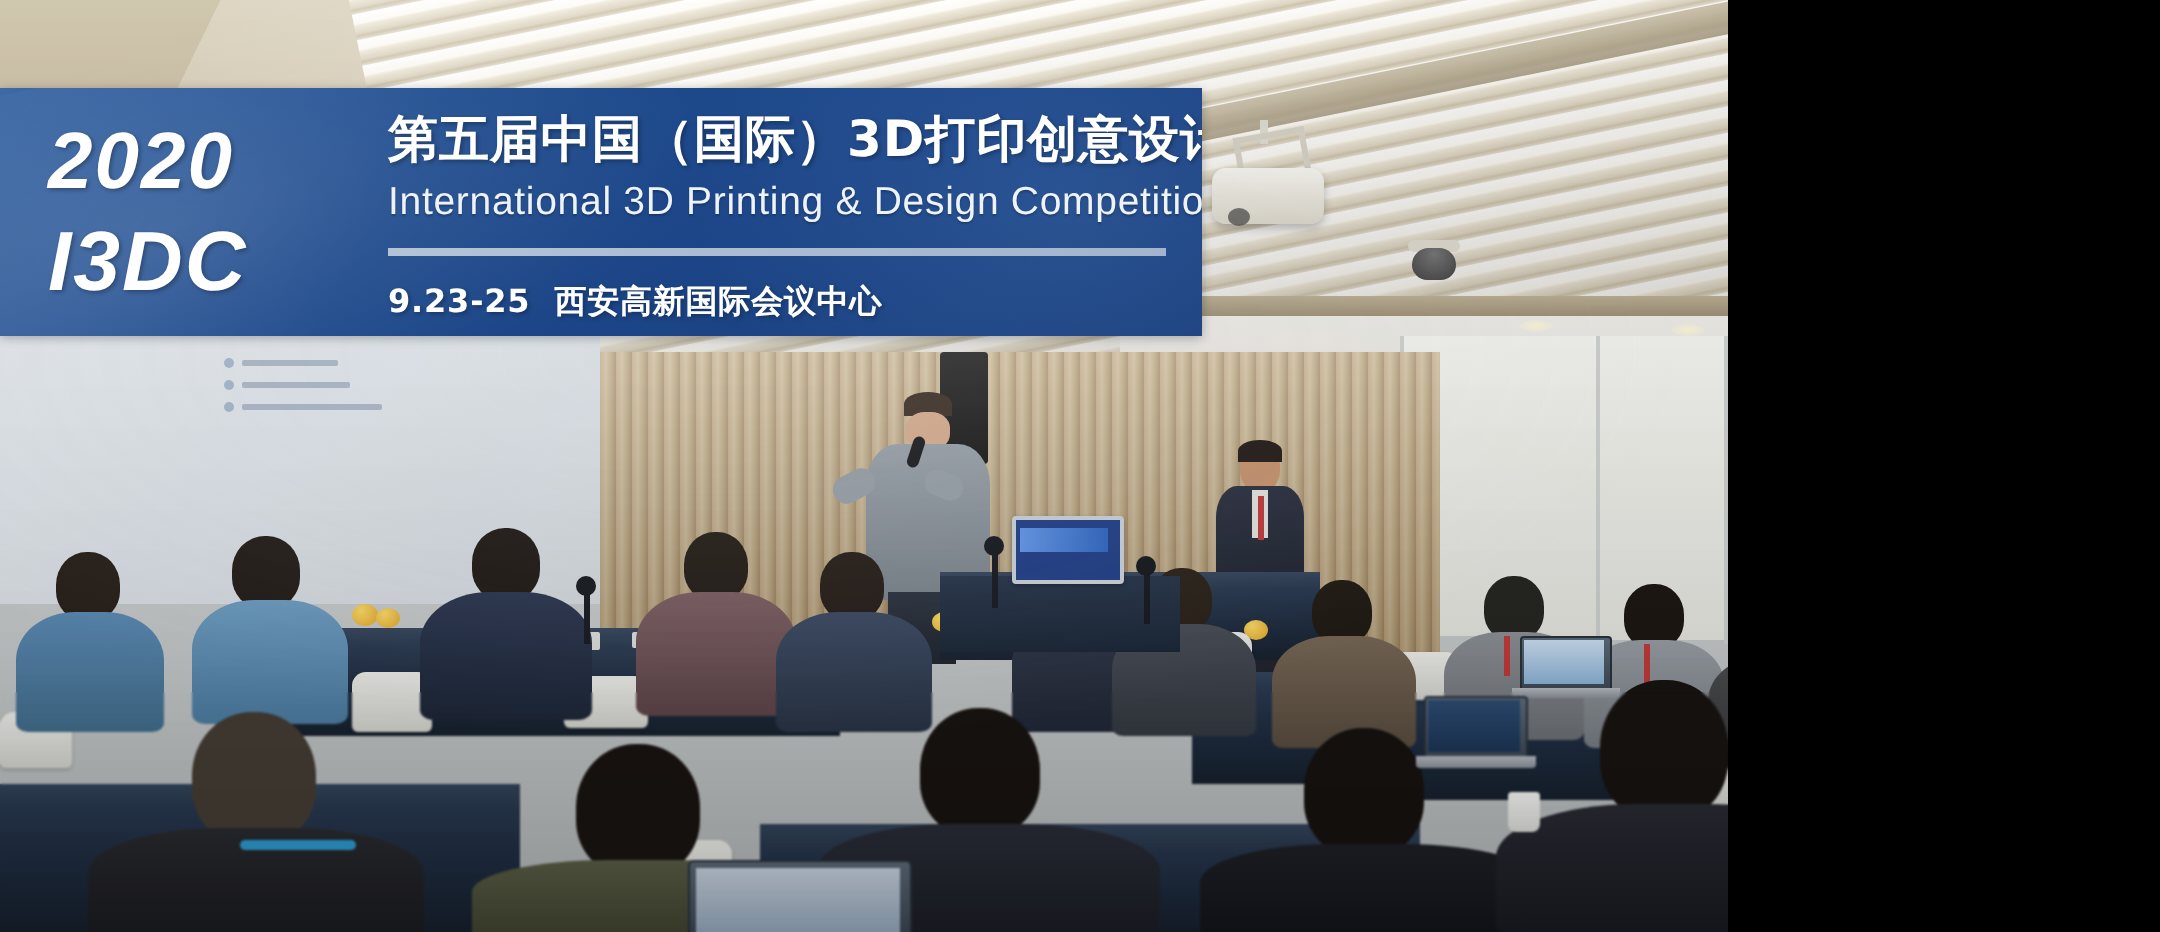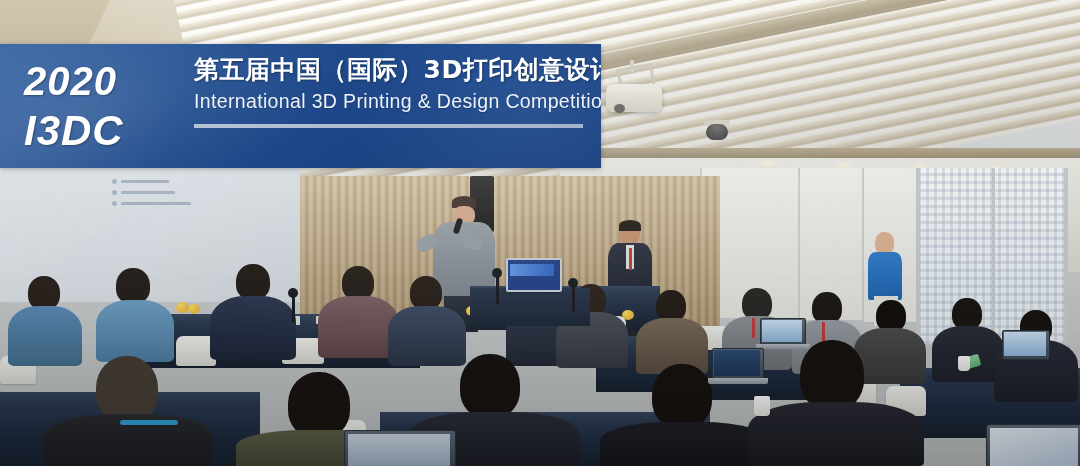"2020" .stage { width: 1080px -> 864px }
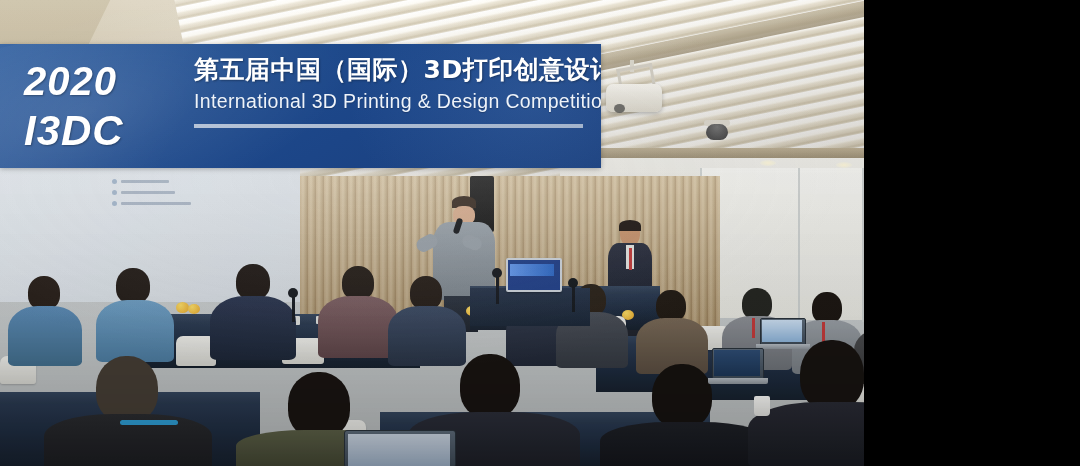"9.23-25 西安高新国际会议中心" div.meta { html: none -> <div> <span>9.23-25</span><span>西安高新国际会议中心</span> </div> }
